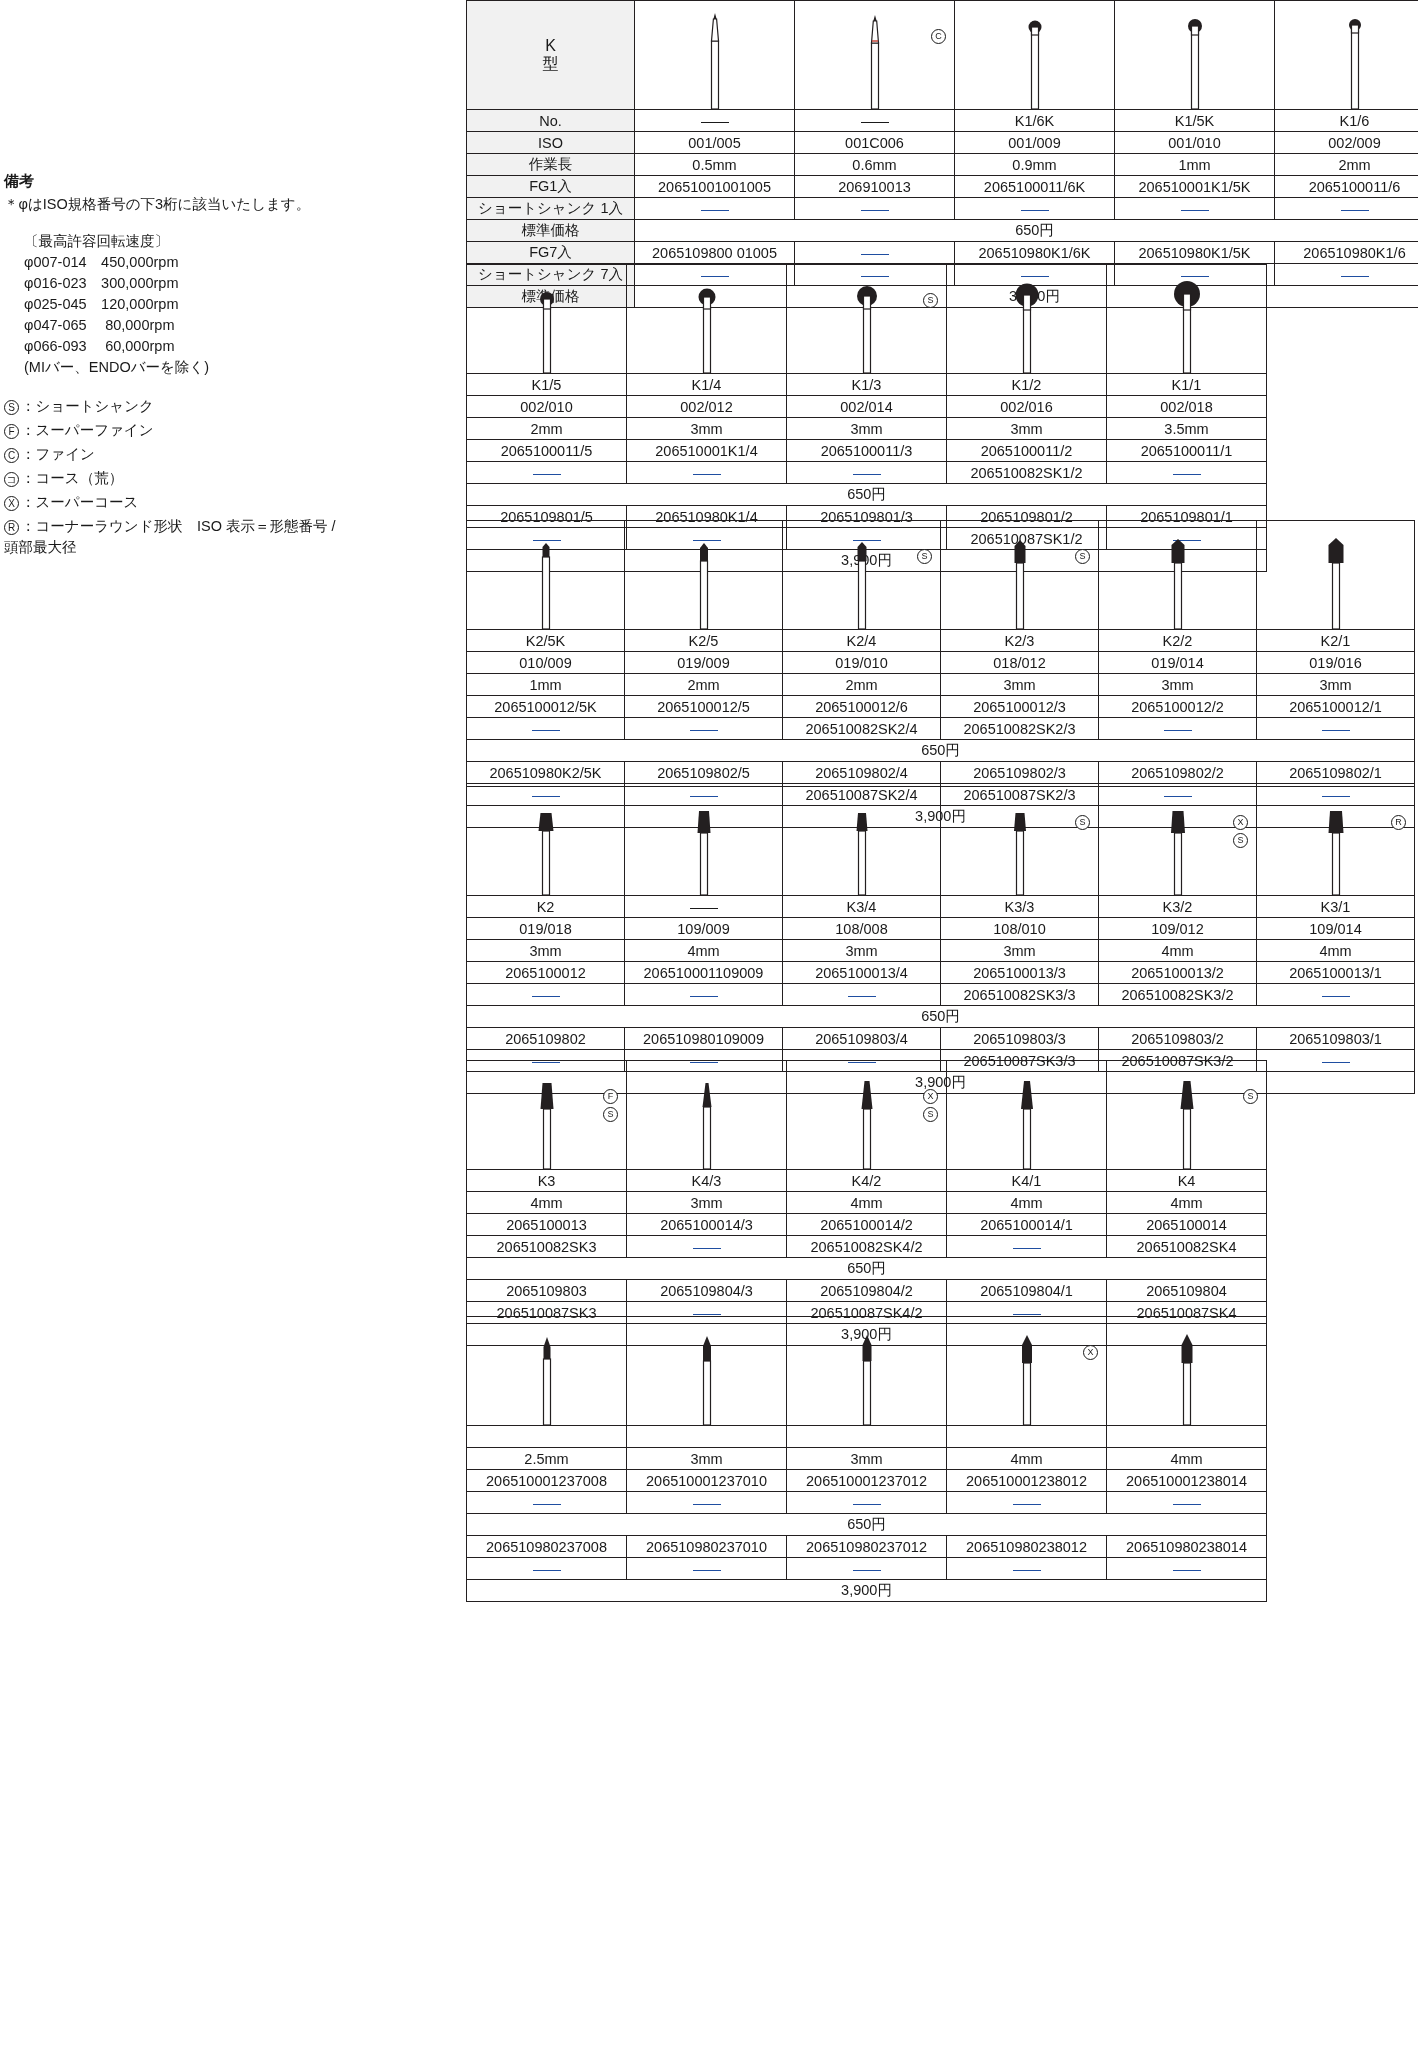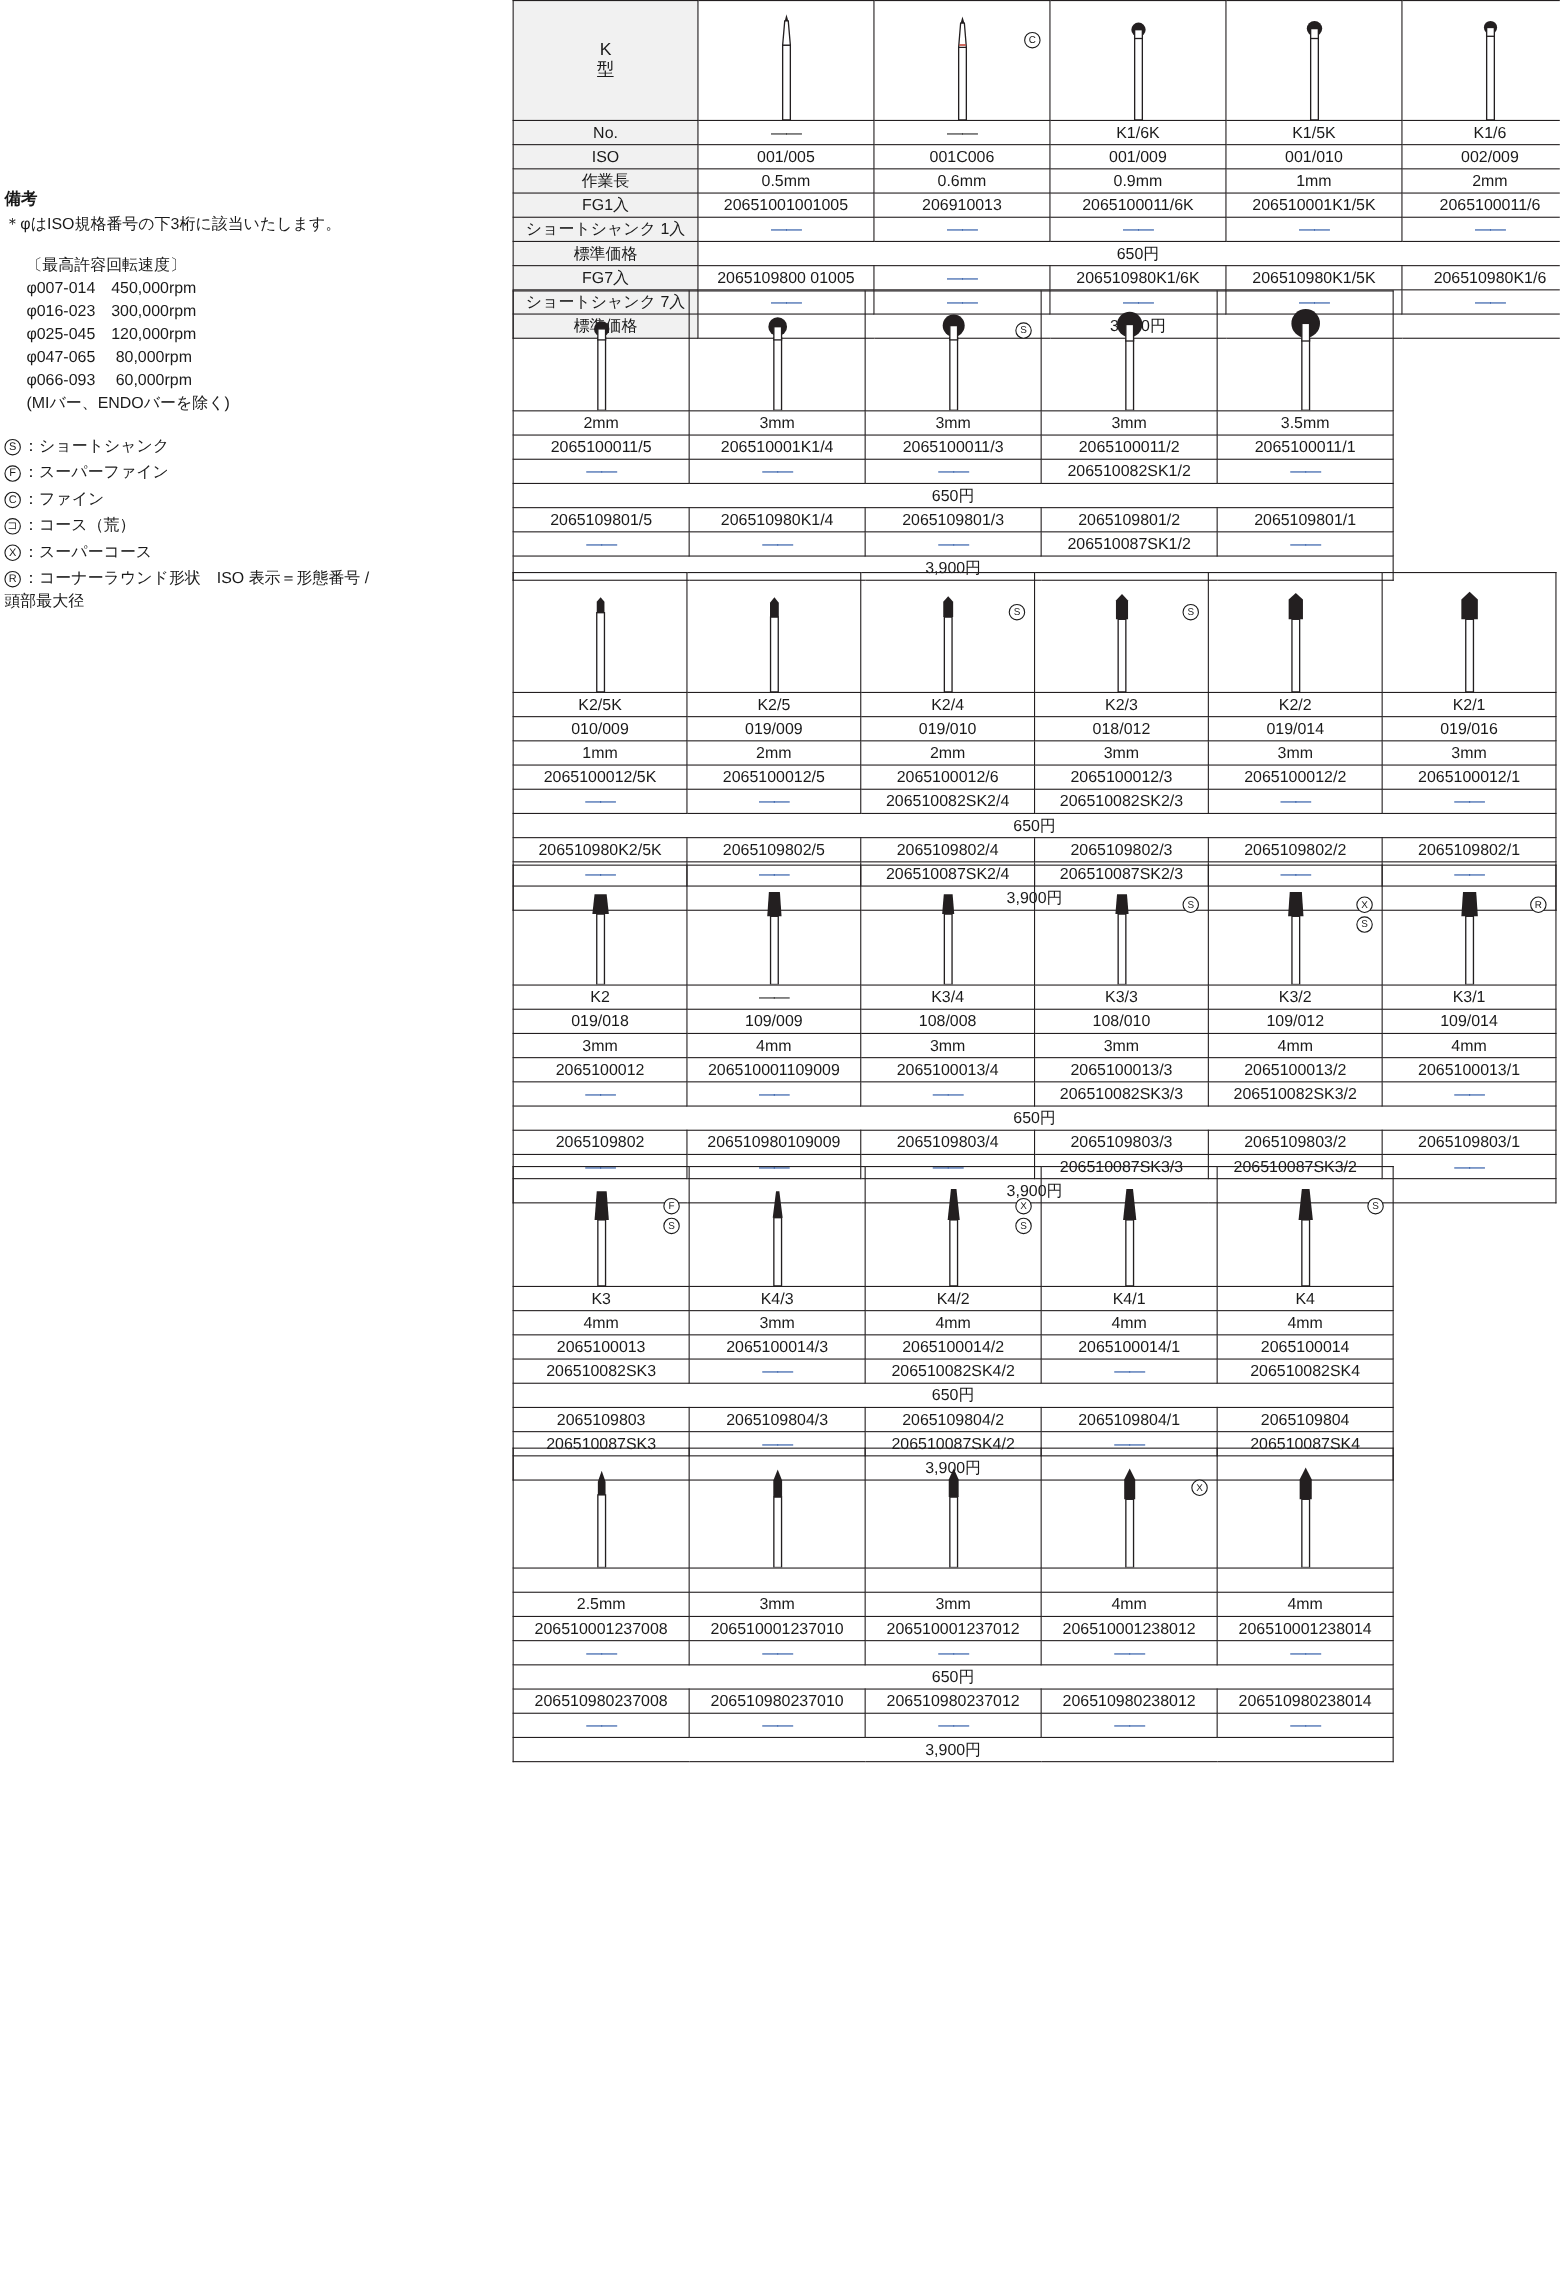"K1/5" tr { html: none -> <tr> <td>K1/5</td> <td>K1/4</td> <td>K1/3</td> <td>K1/2</td> <td>K1/1</td> </tr> }
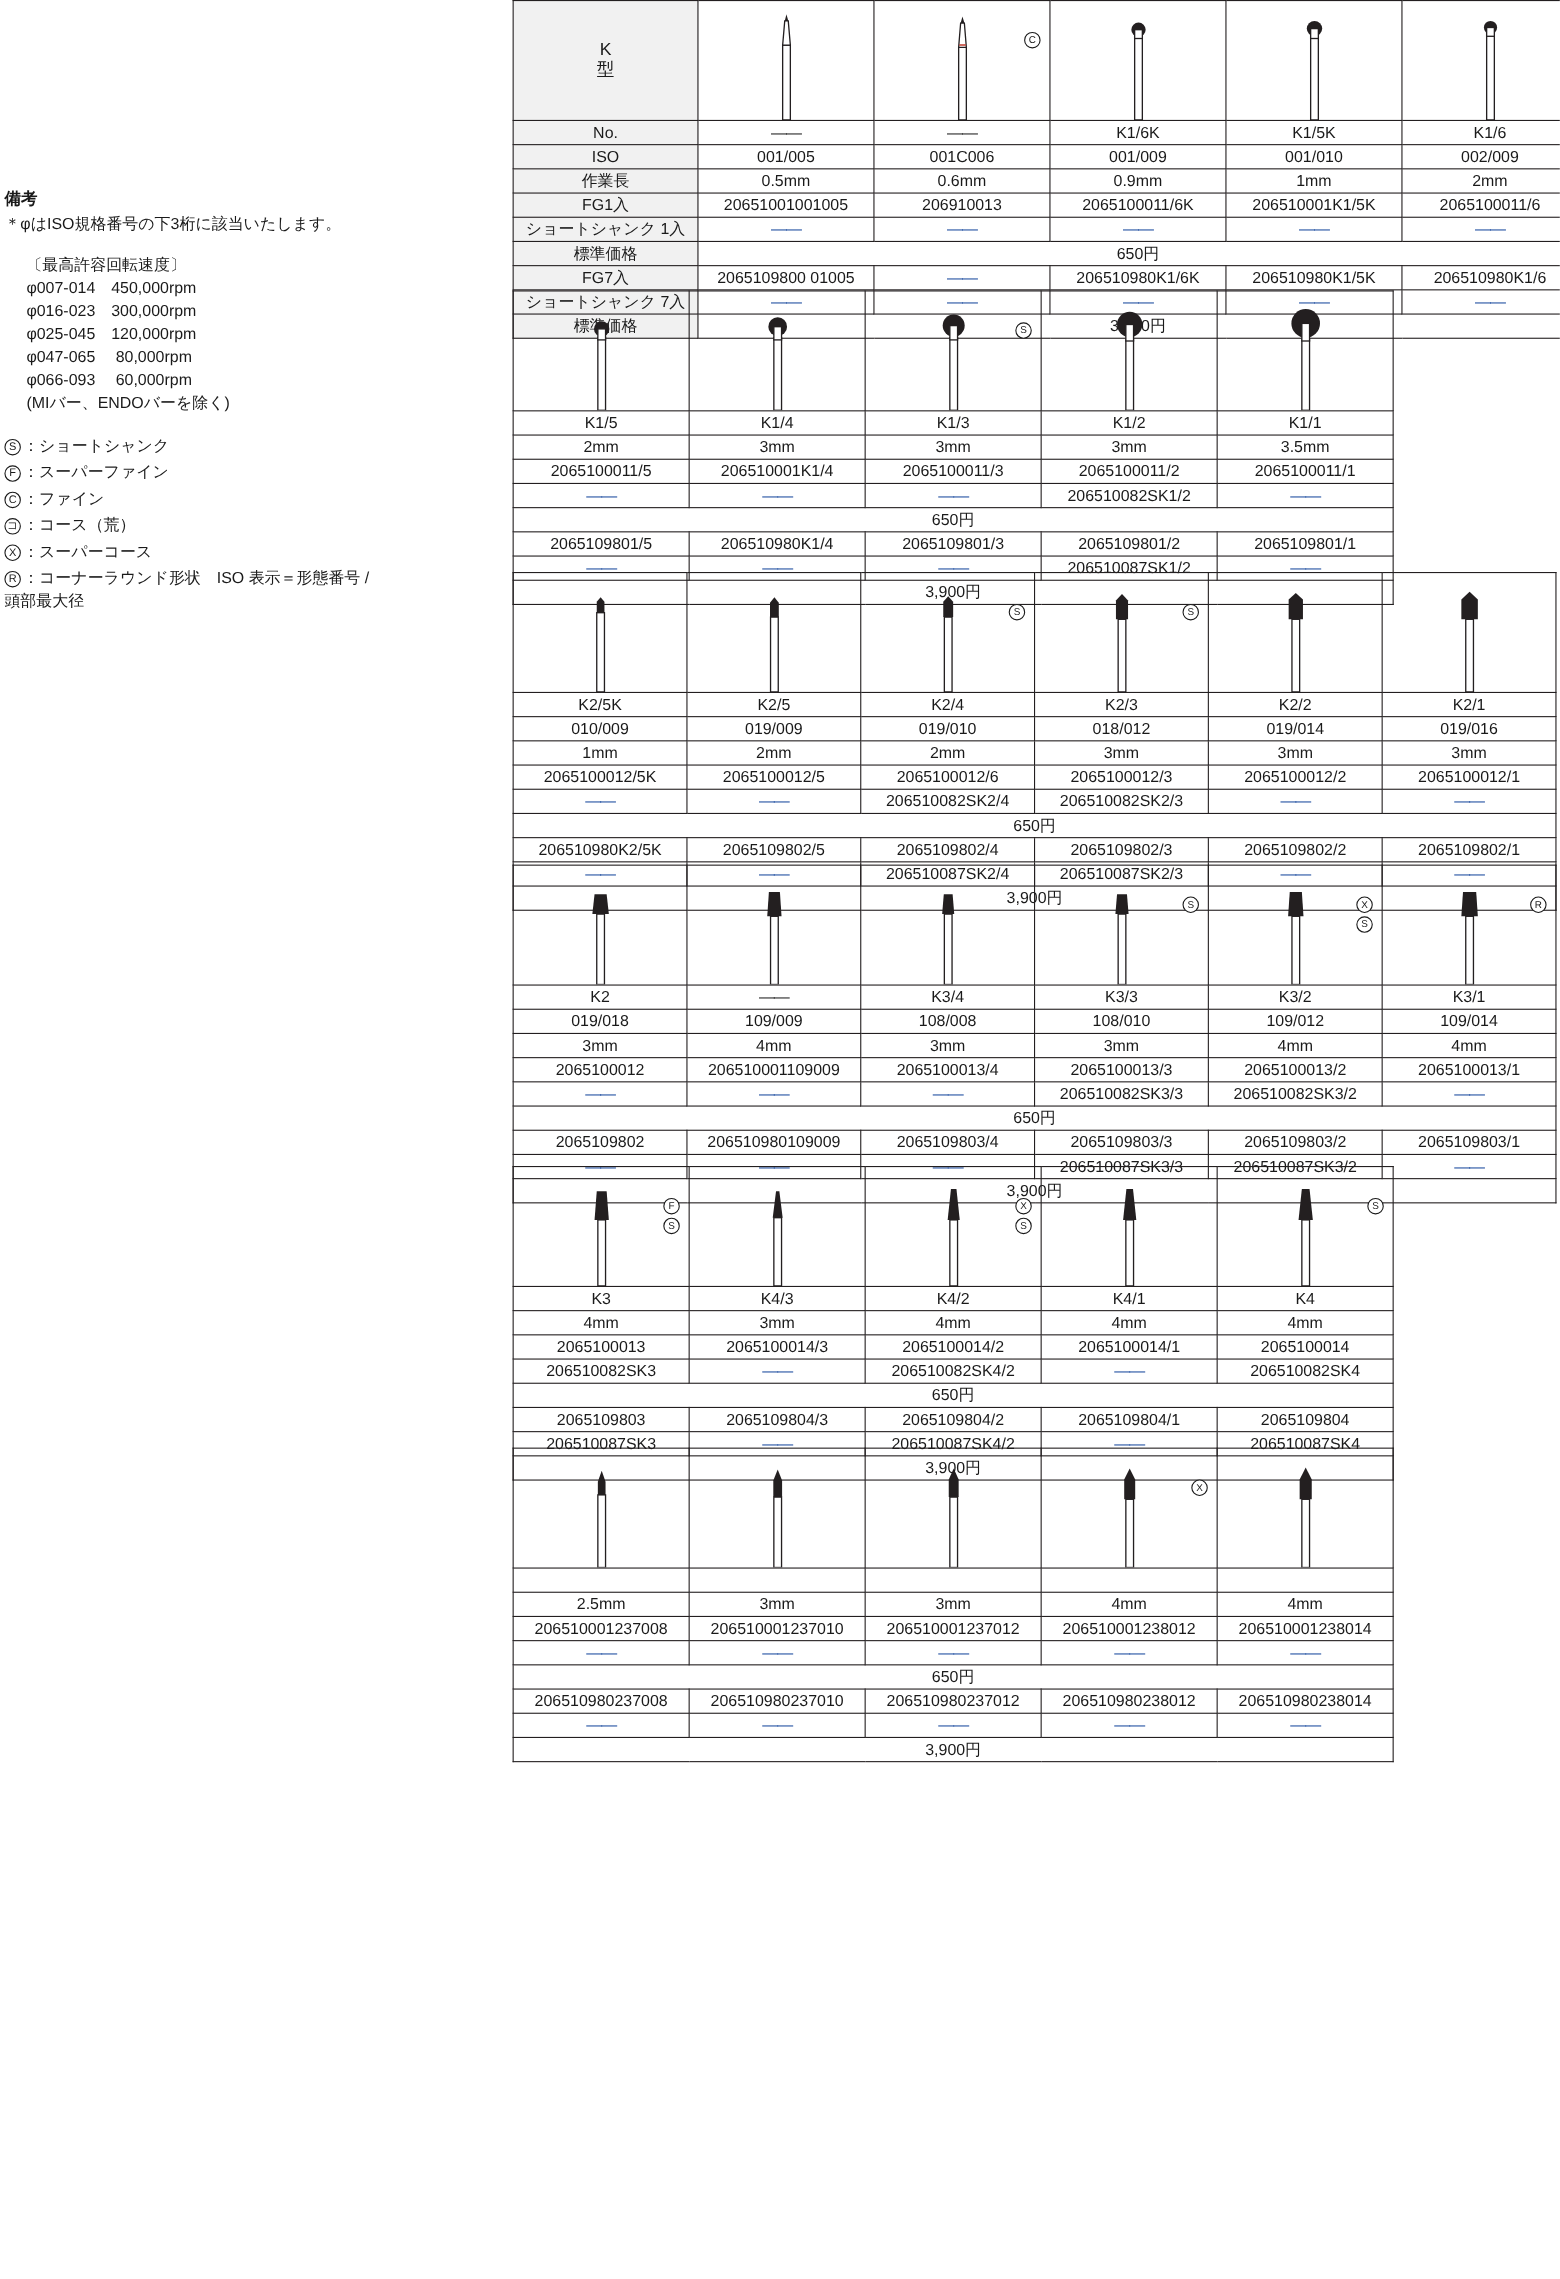"002/010" tr { html: none -> <tr> <td>002/010</td> <td>002/012</td> <td>002/014</td> <td>002/016</td> <td>002/018</td> </tr> }
